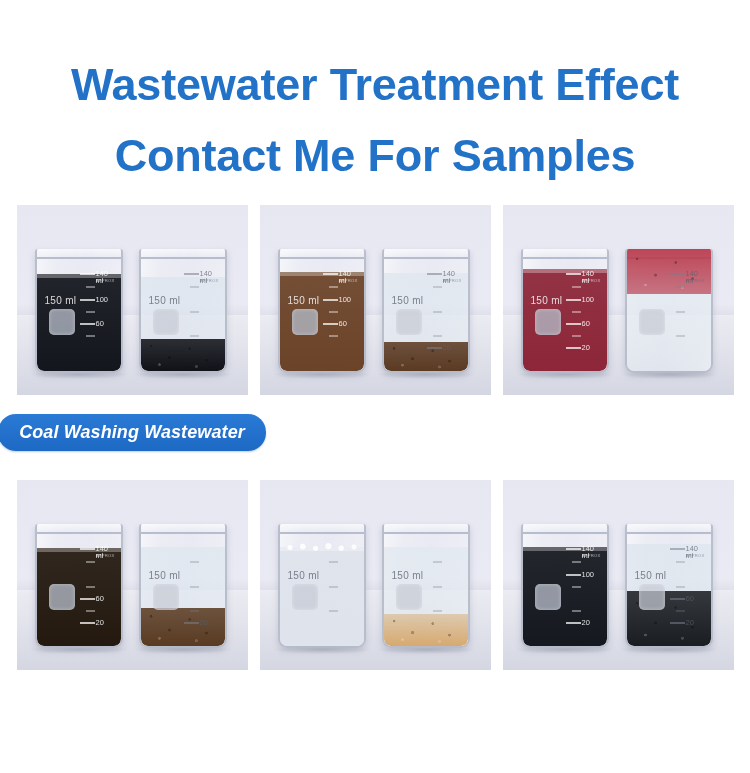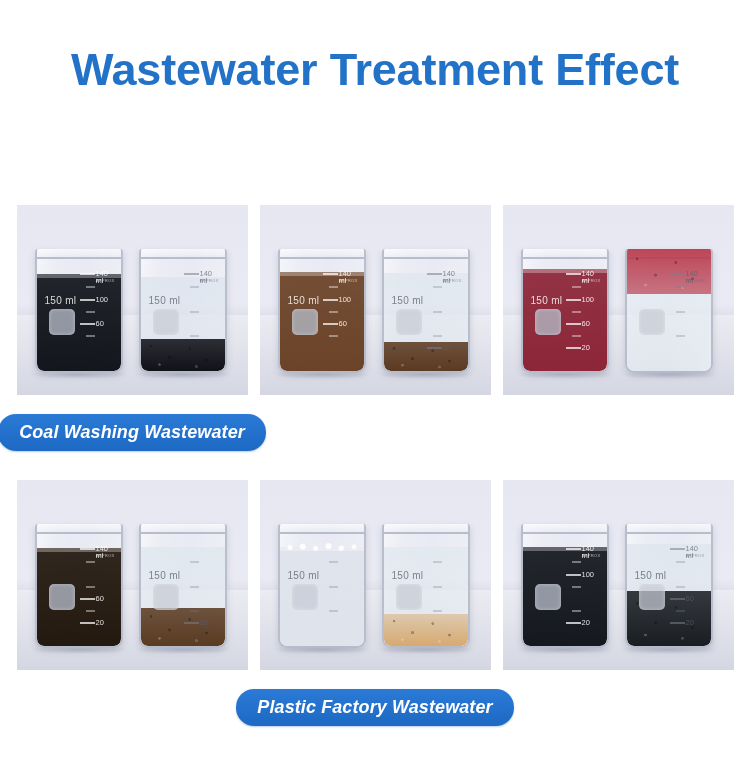"Wastewater Treatment Effect" .header h1 { margin: 0 -> 15px }
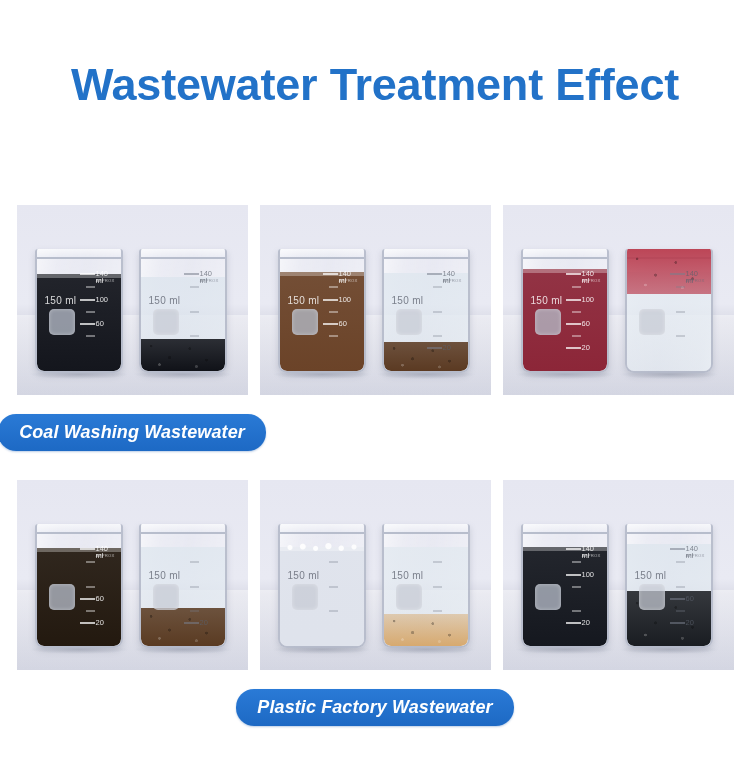"Contact Me For Samples" span.ln { html: none -> <span>Contact Me For Samples</span> }
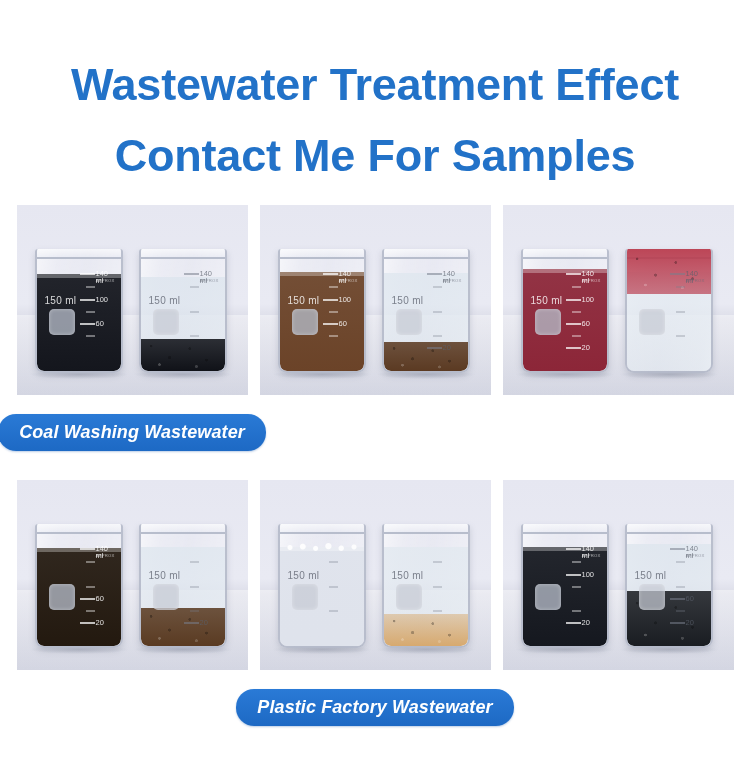"Plastic Factory Wastewater" div.labelwrap { html: <div> <button>Plastic Factory Wastewater</button> </div> -> none }
